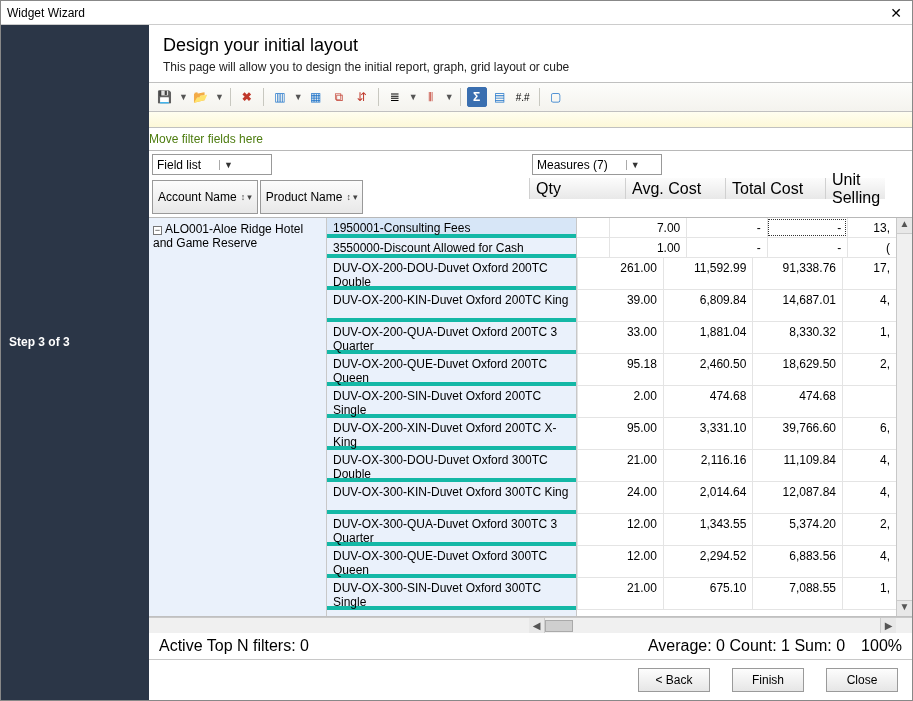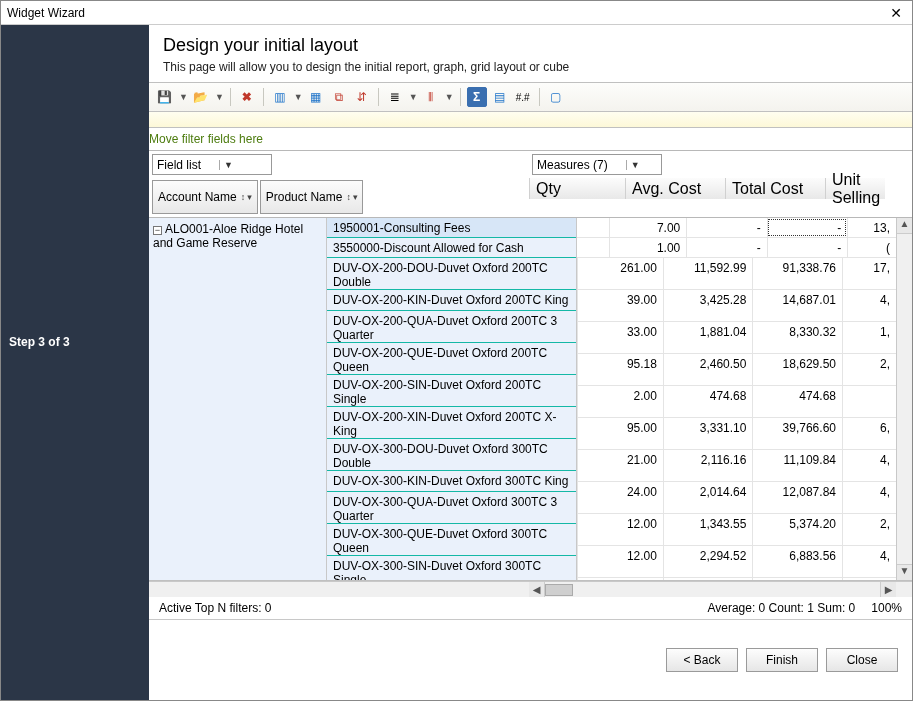"1950001-Consulting Fees" .prod-cell { border-bottom: 1px solid #14b8a6 -> 4px solid #14b8a6 }
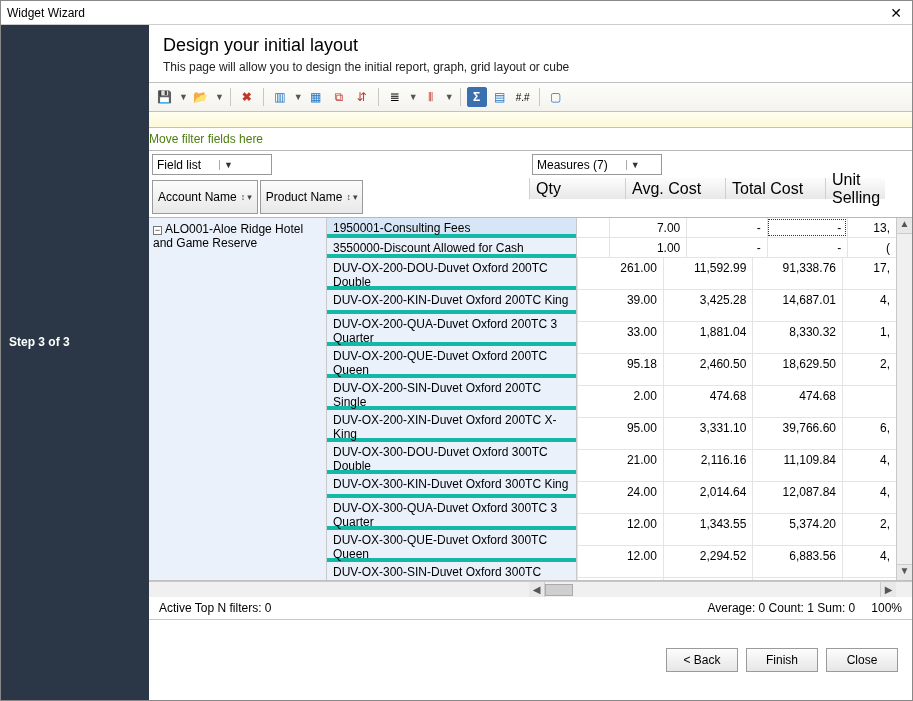"3,425.28" div.dc { text: 3,425.28 -> 6,809.84 }
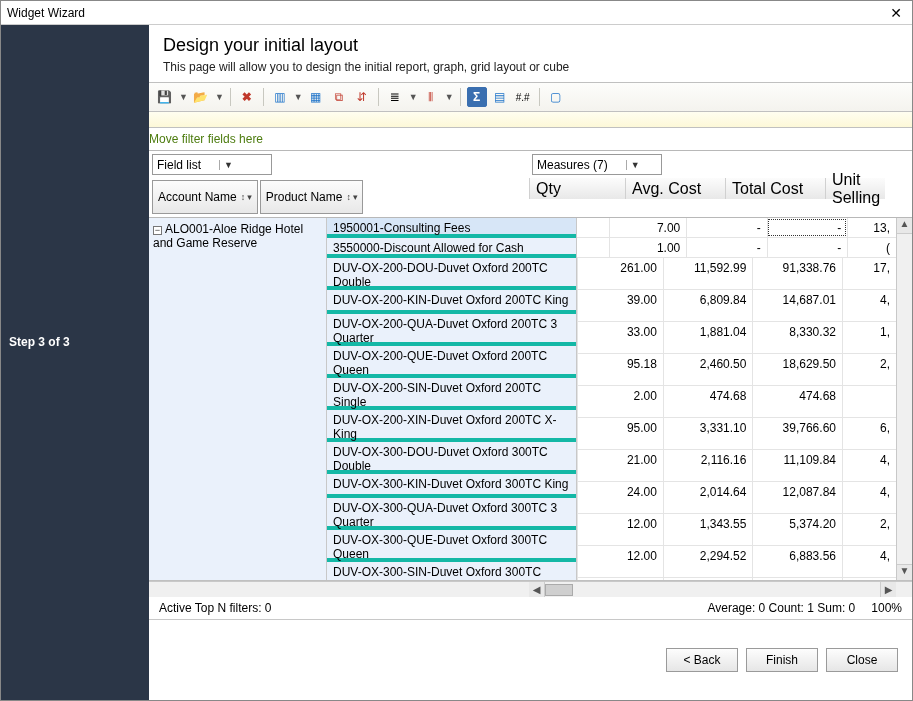"Active Top N filters: 0" .status { font-size: 12px -> 16px }
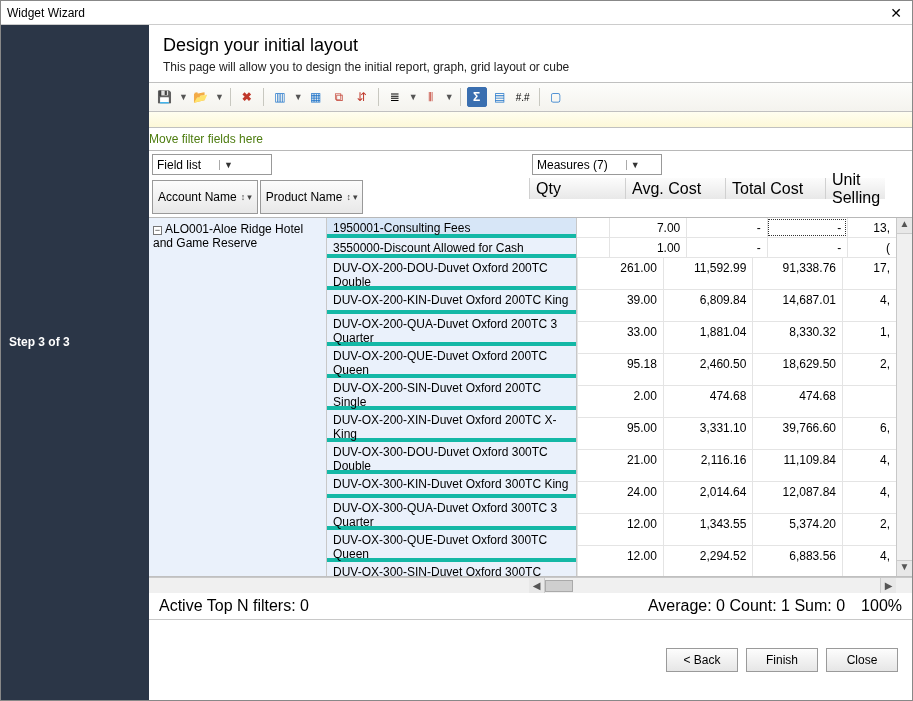"< Back" .footer { gap: 8px -> 22px; padding: 28px 14px -> 8px 14px }
